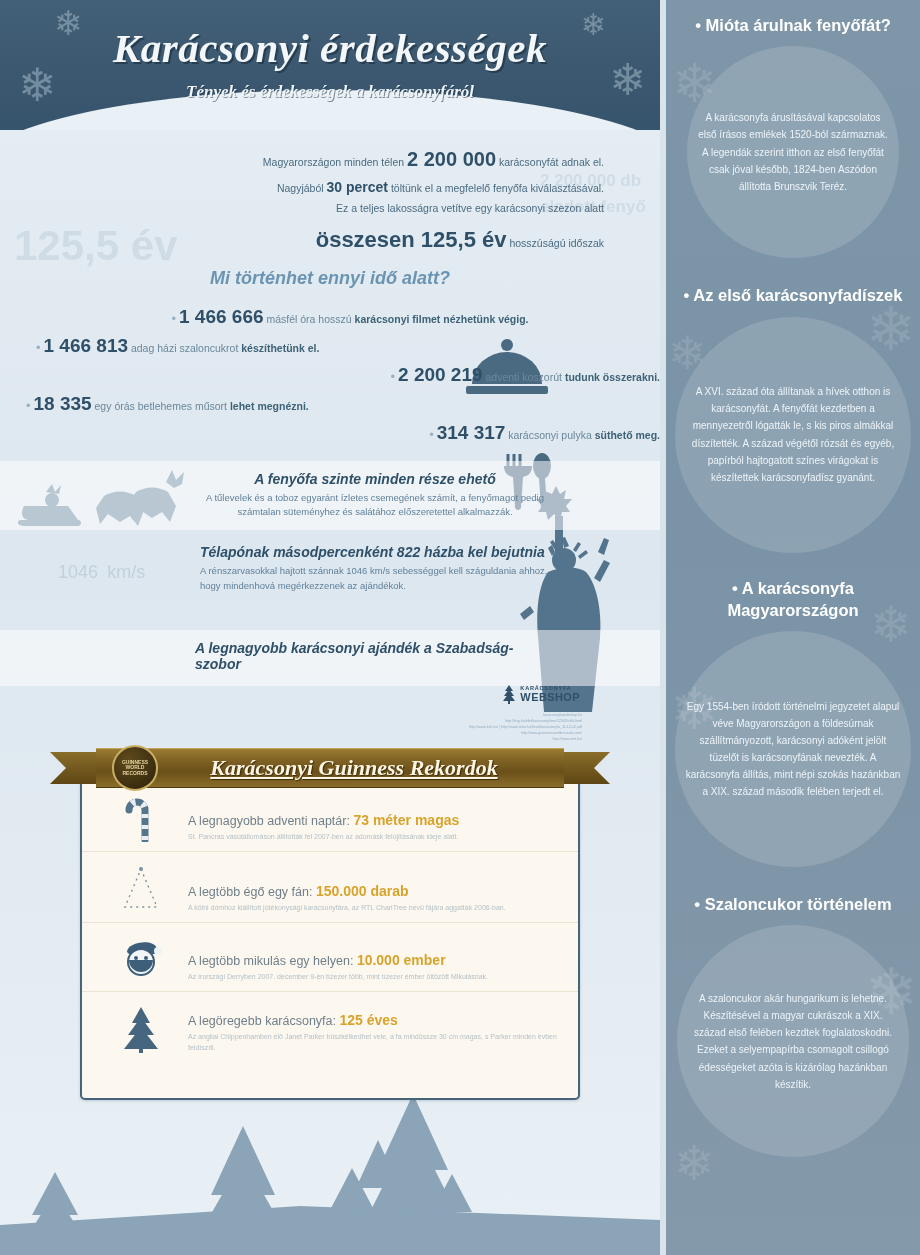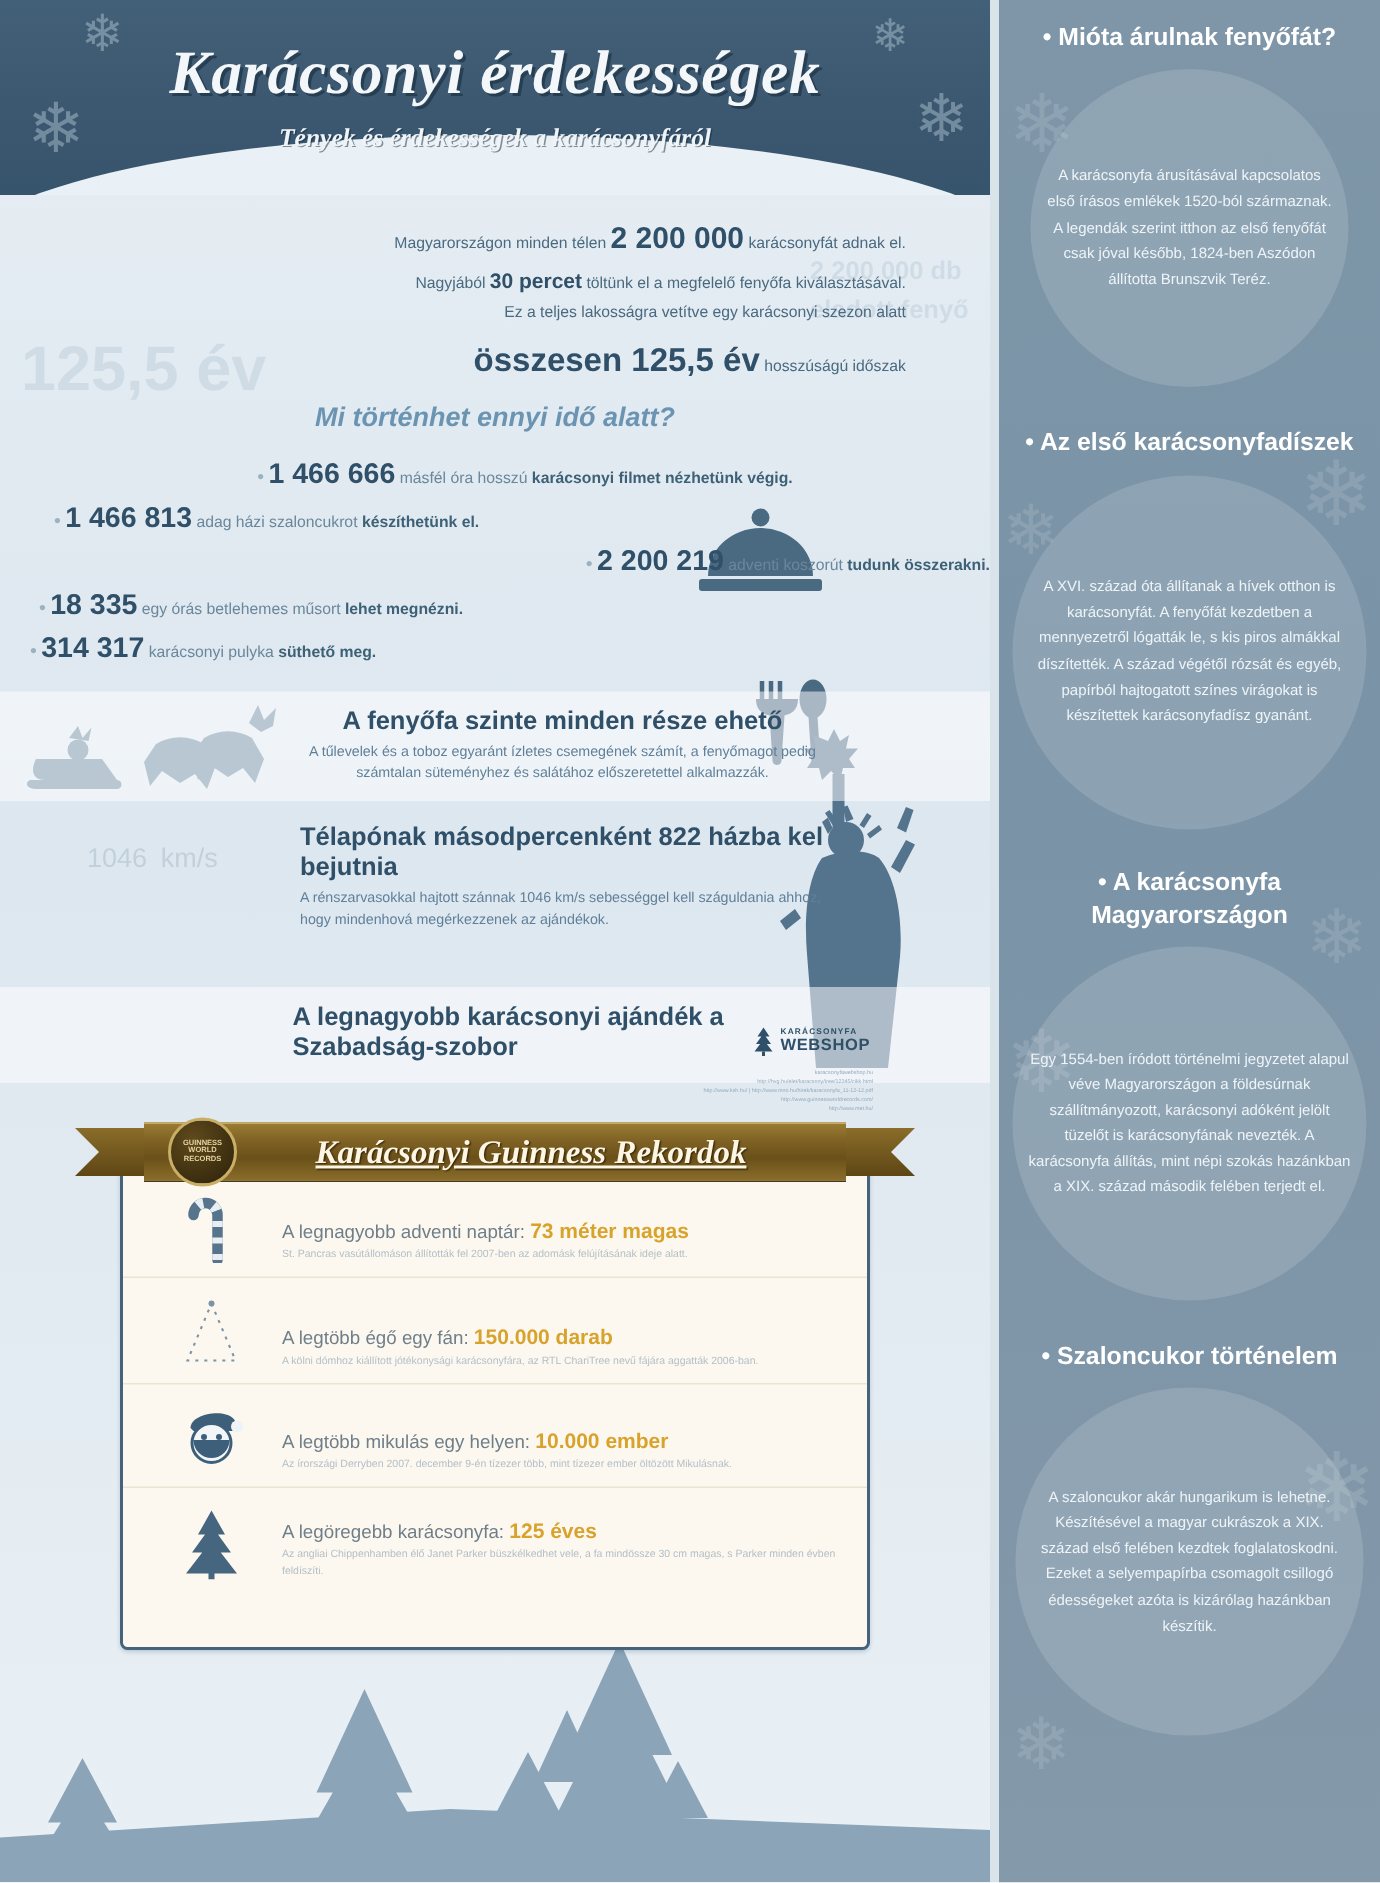"• 314 317 karácsonyi pulyka" .r5 { padding-left: 20px -> 10px; text-align: left -> right }
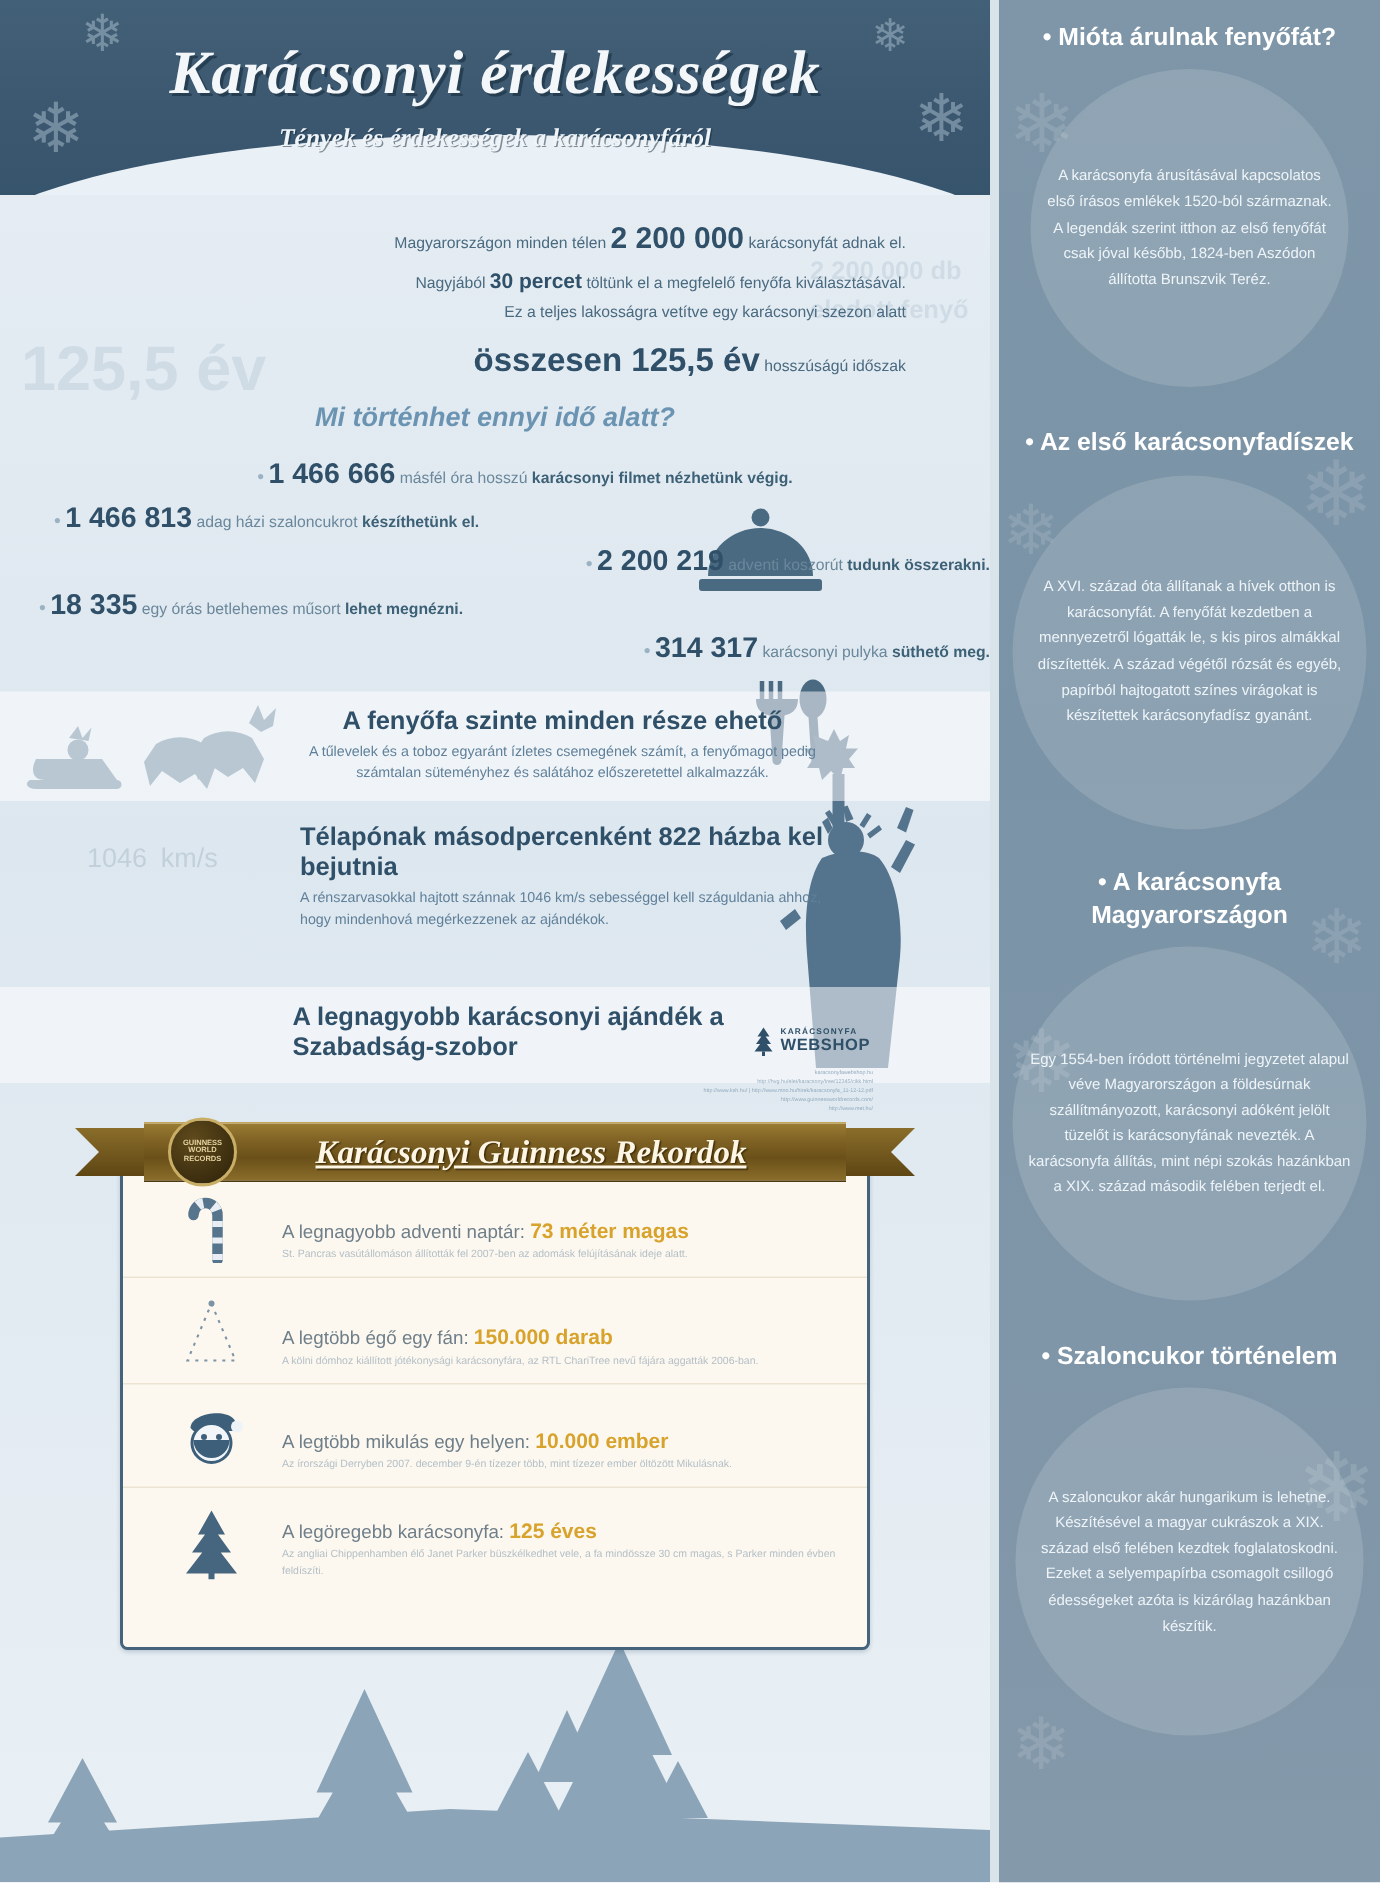"A fenyőfa szinte minden része" .band h3 { font-size: 17px -> 14px; font-style: none -> italic }
